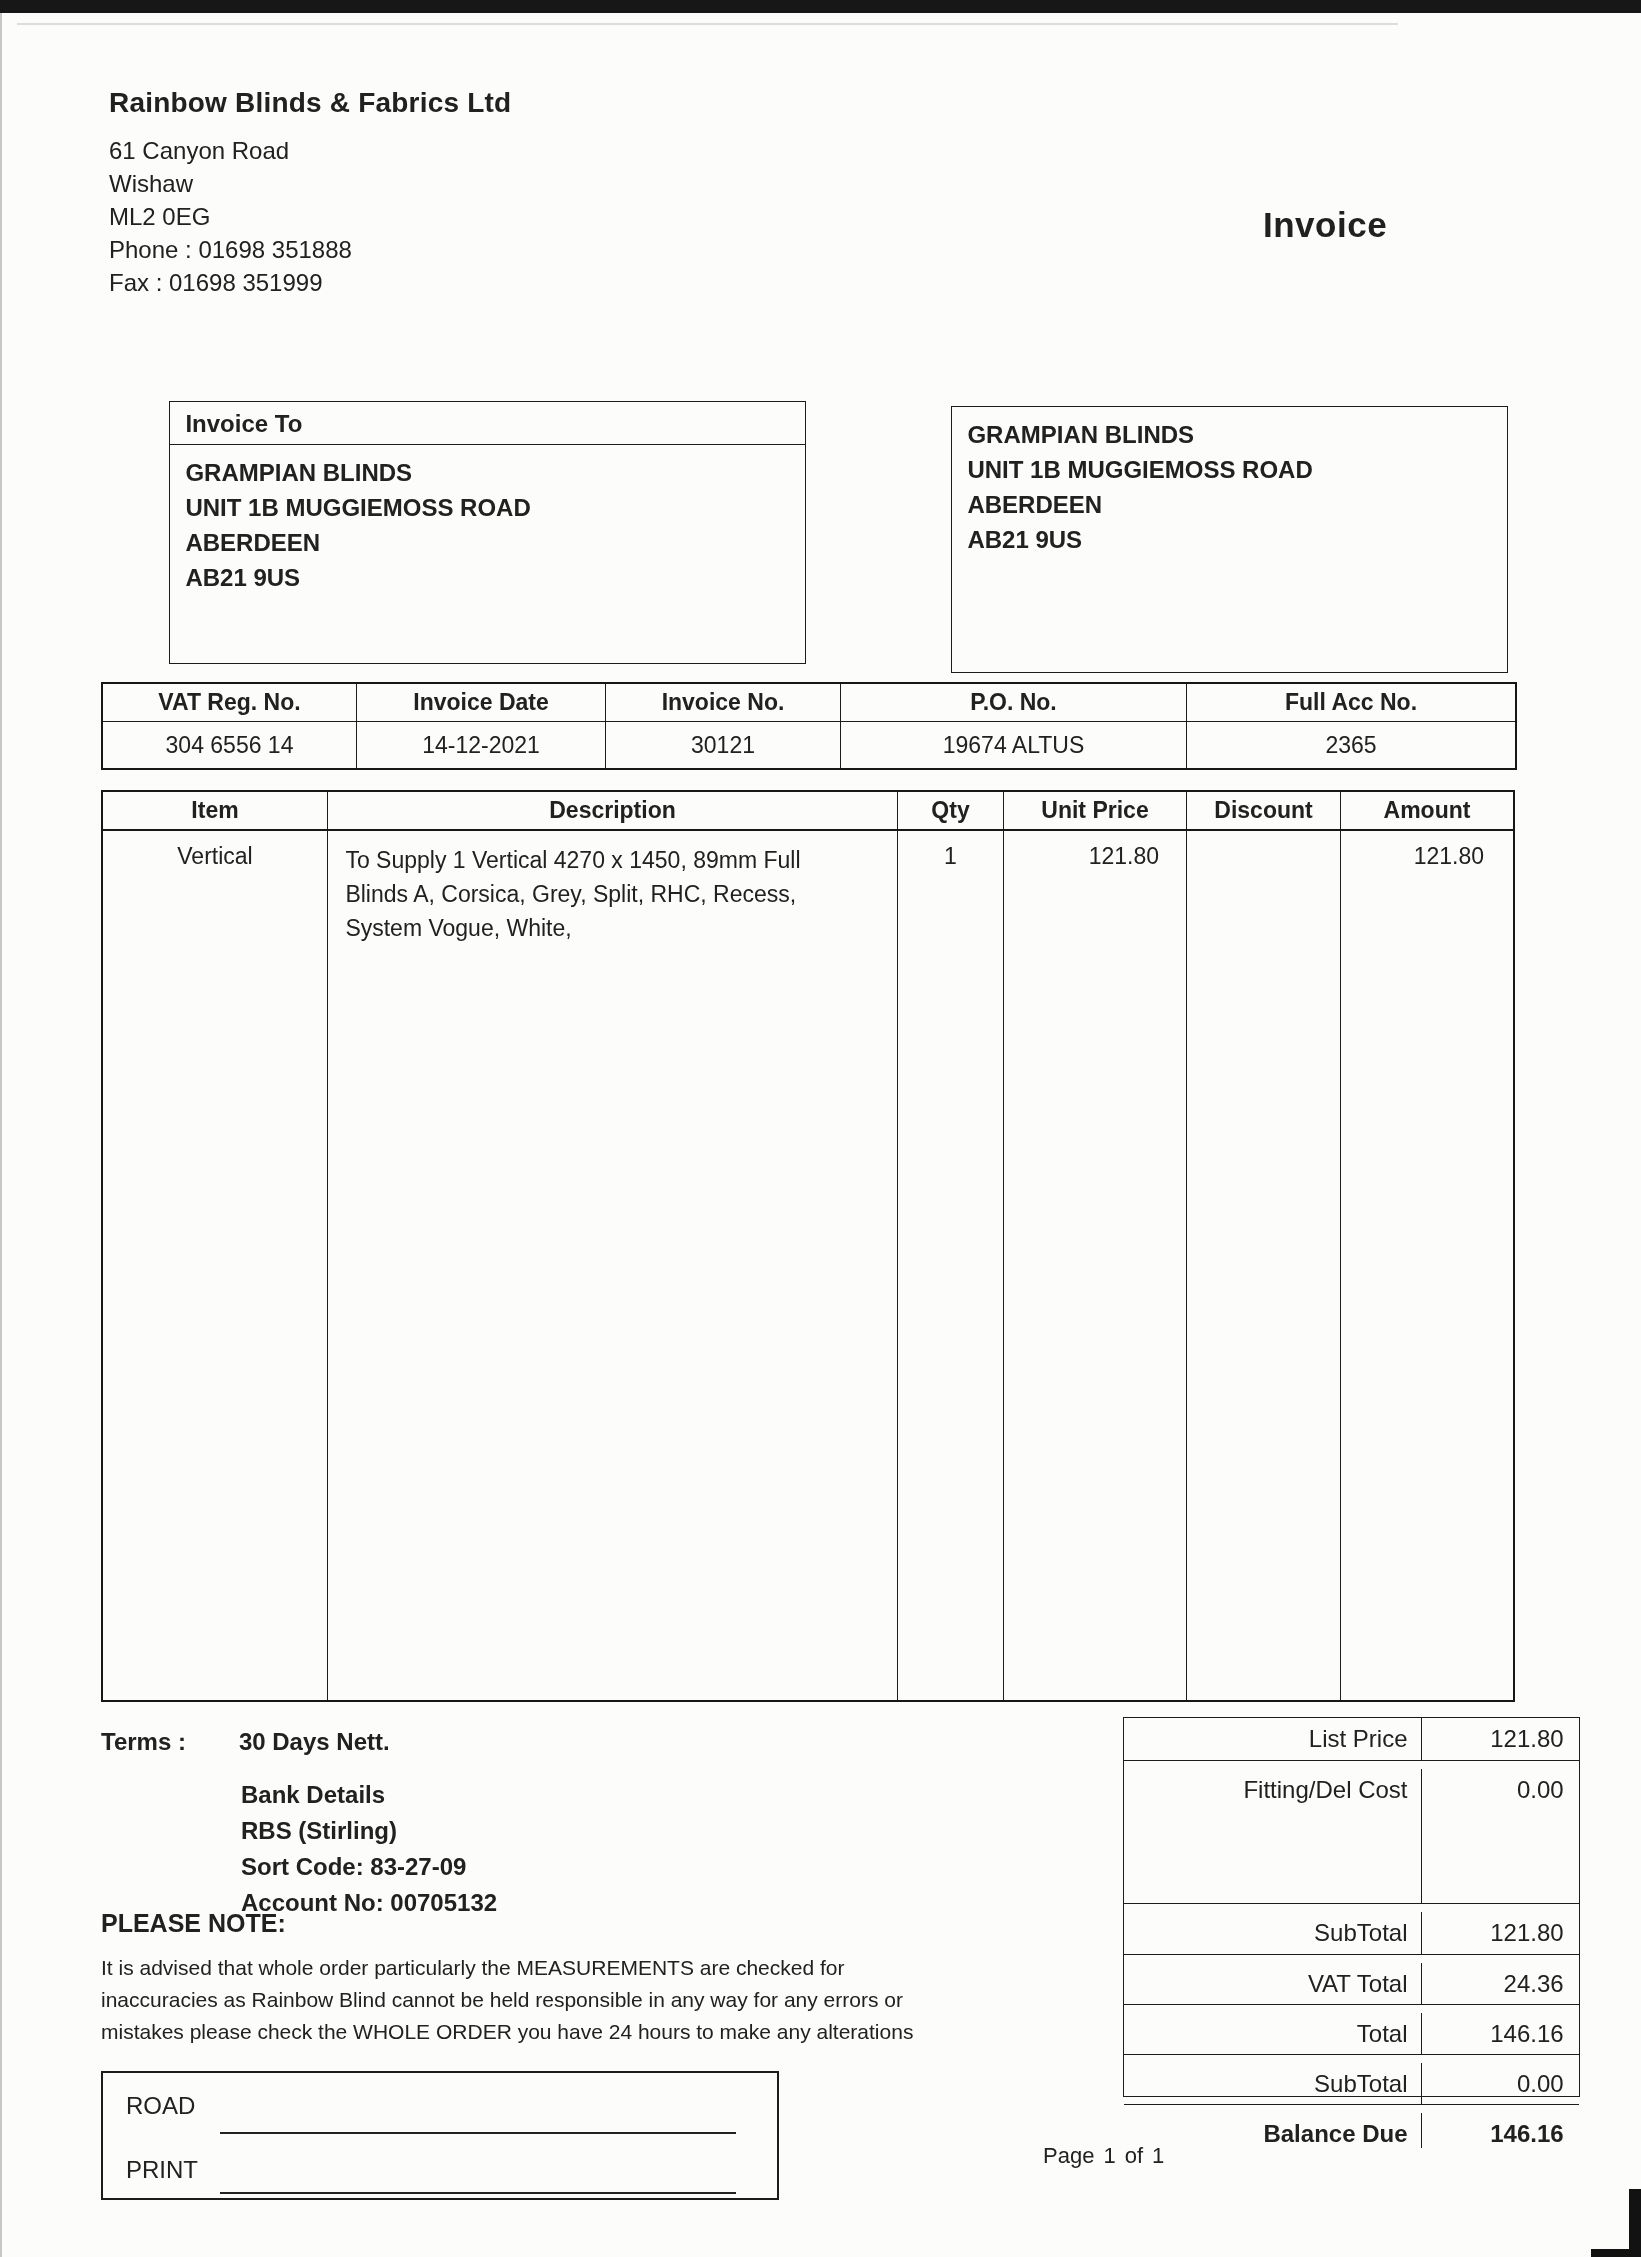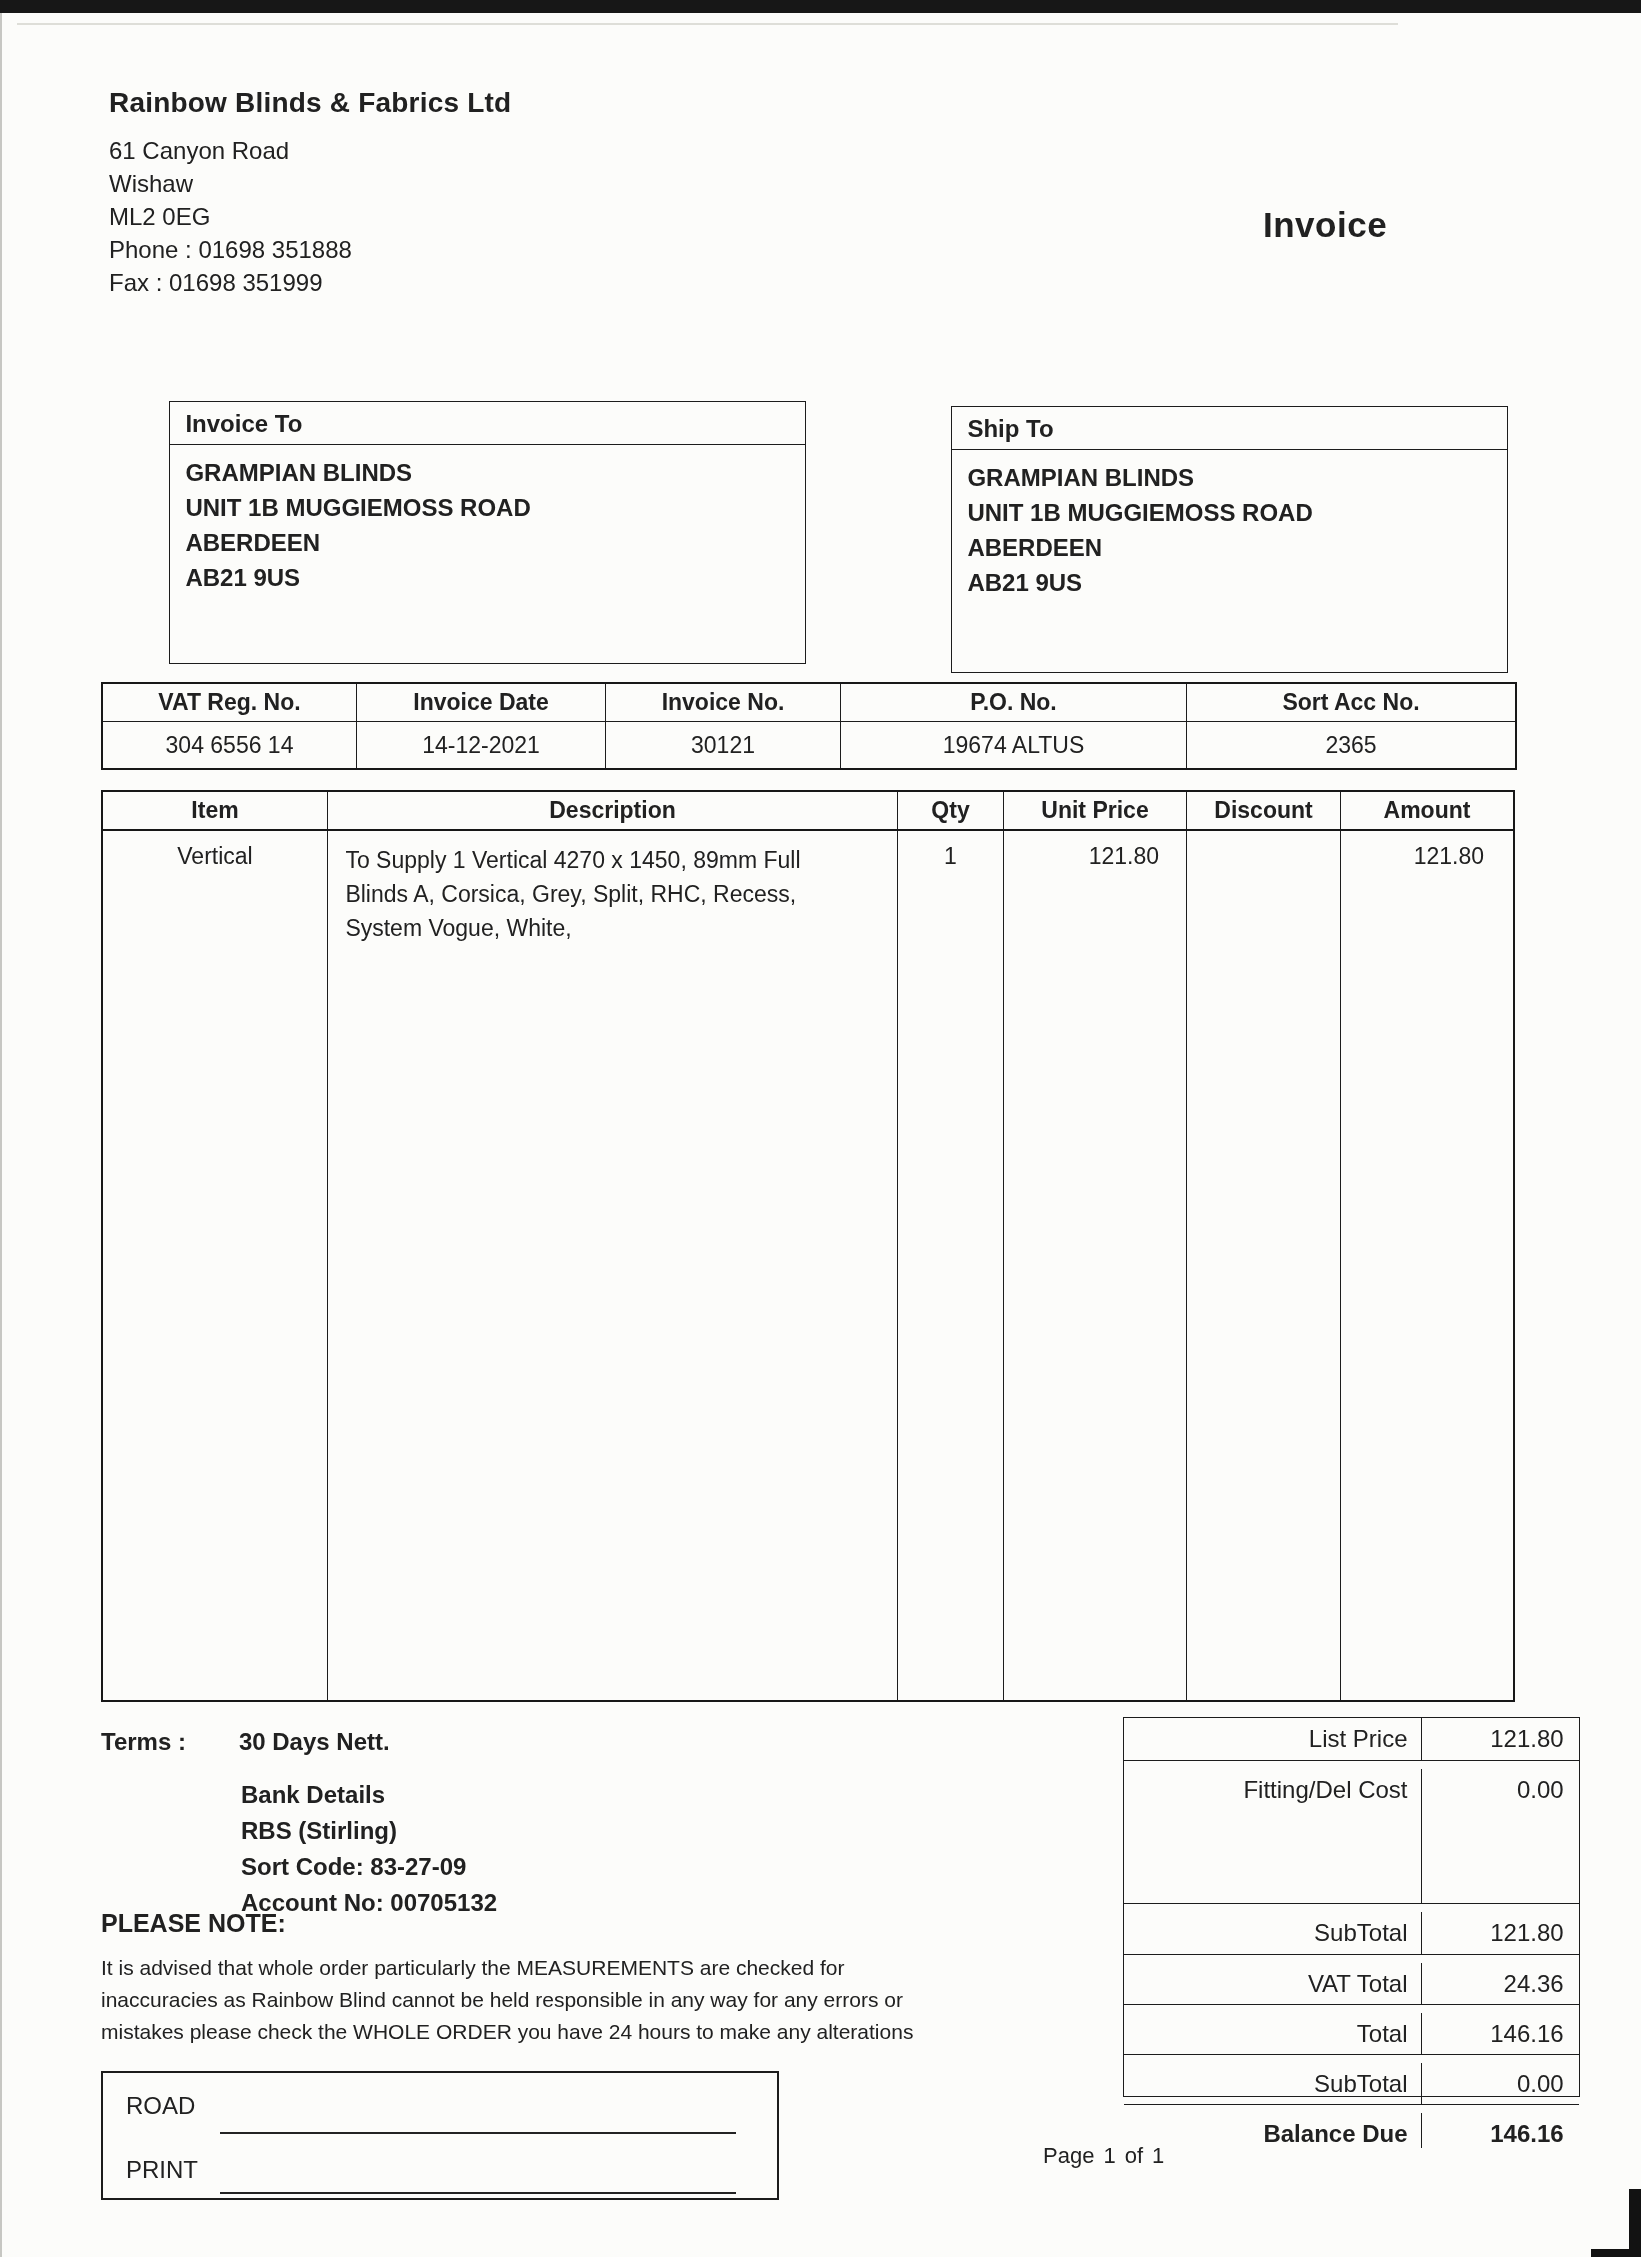"Ship To" div.addr-head { html: <div>Ship To</div> -> none }
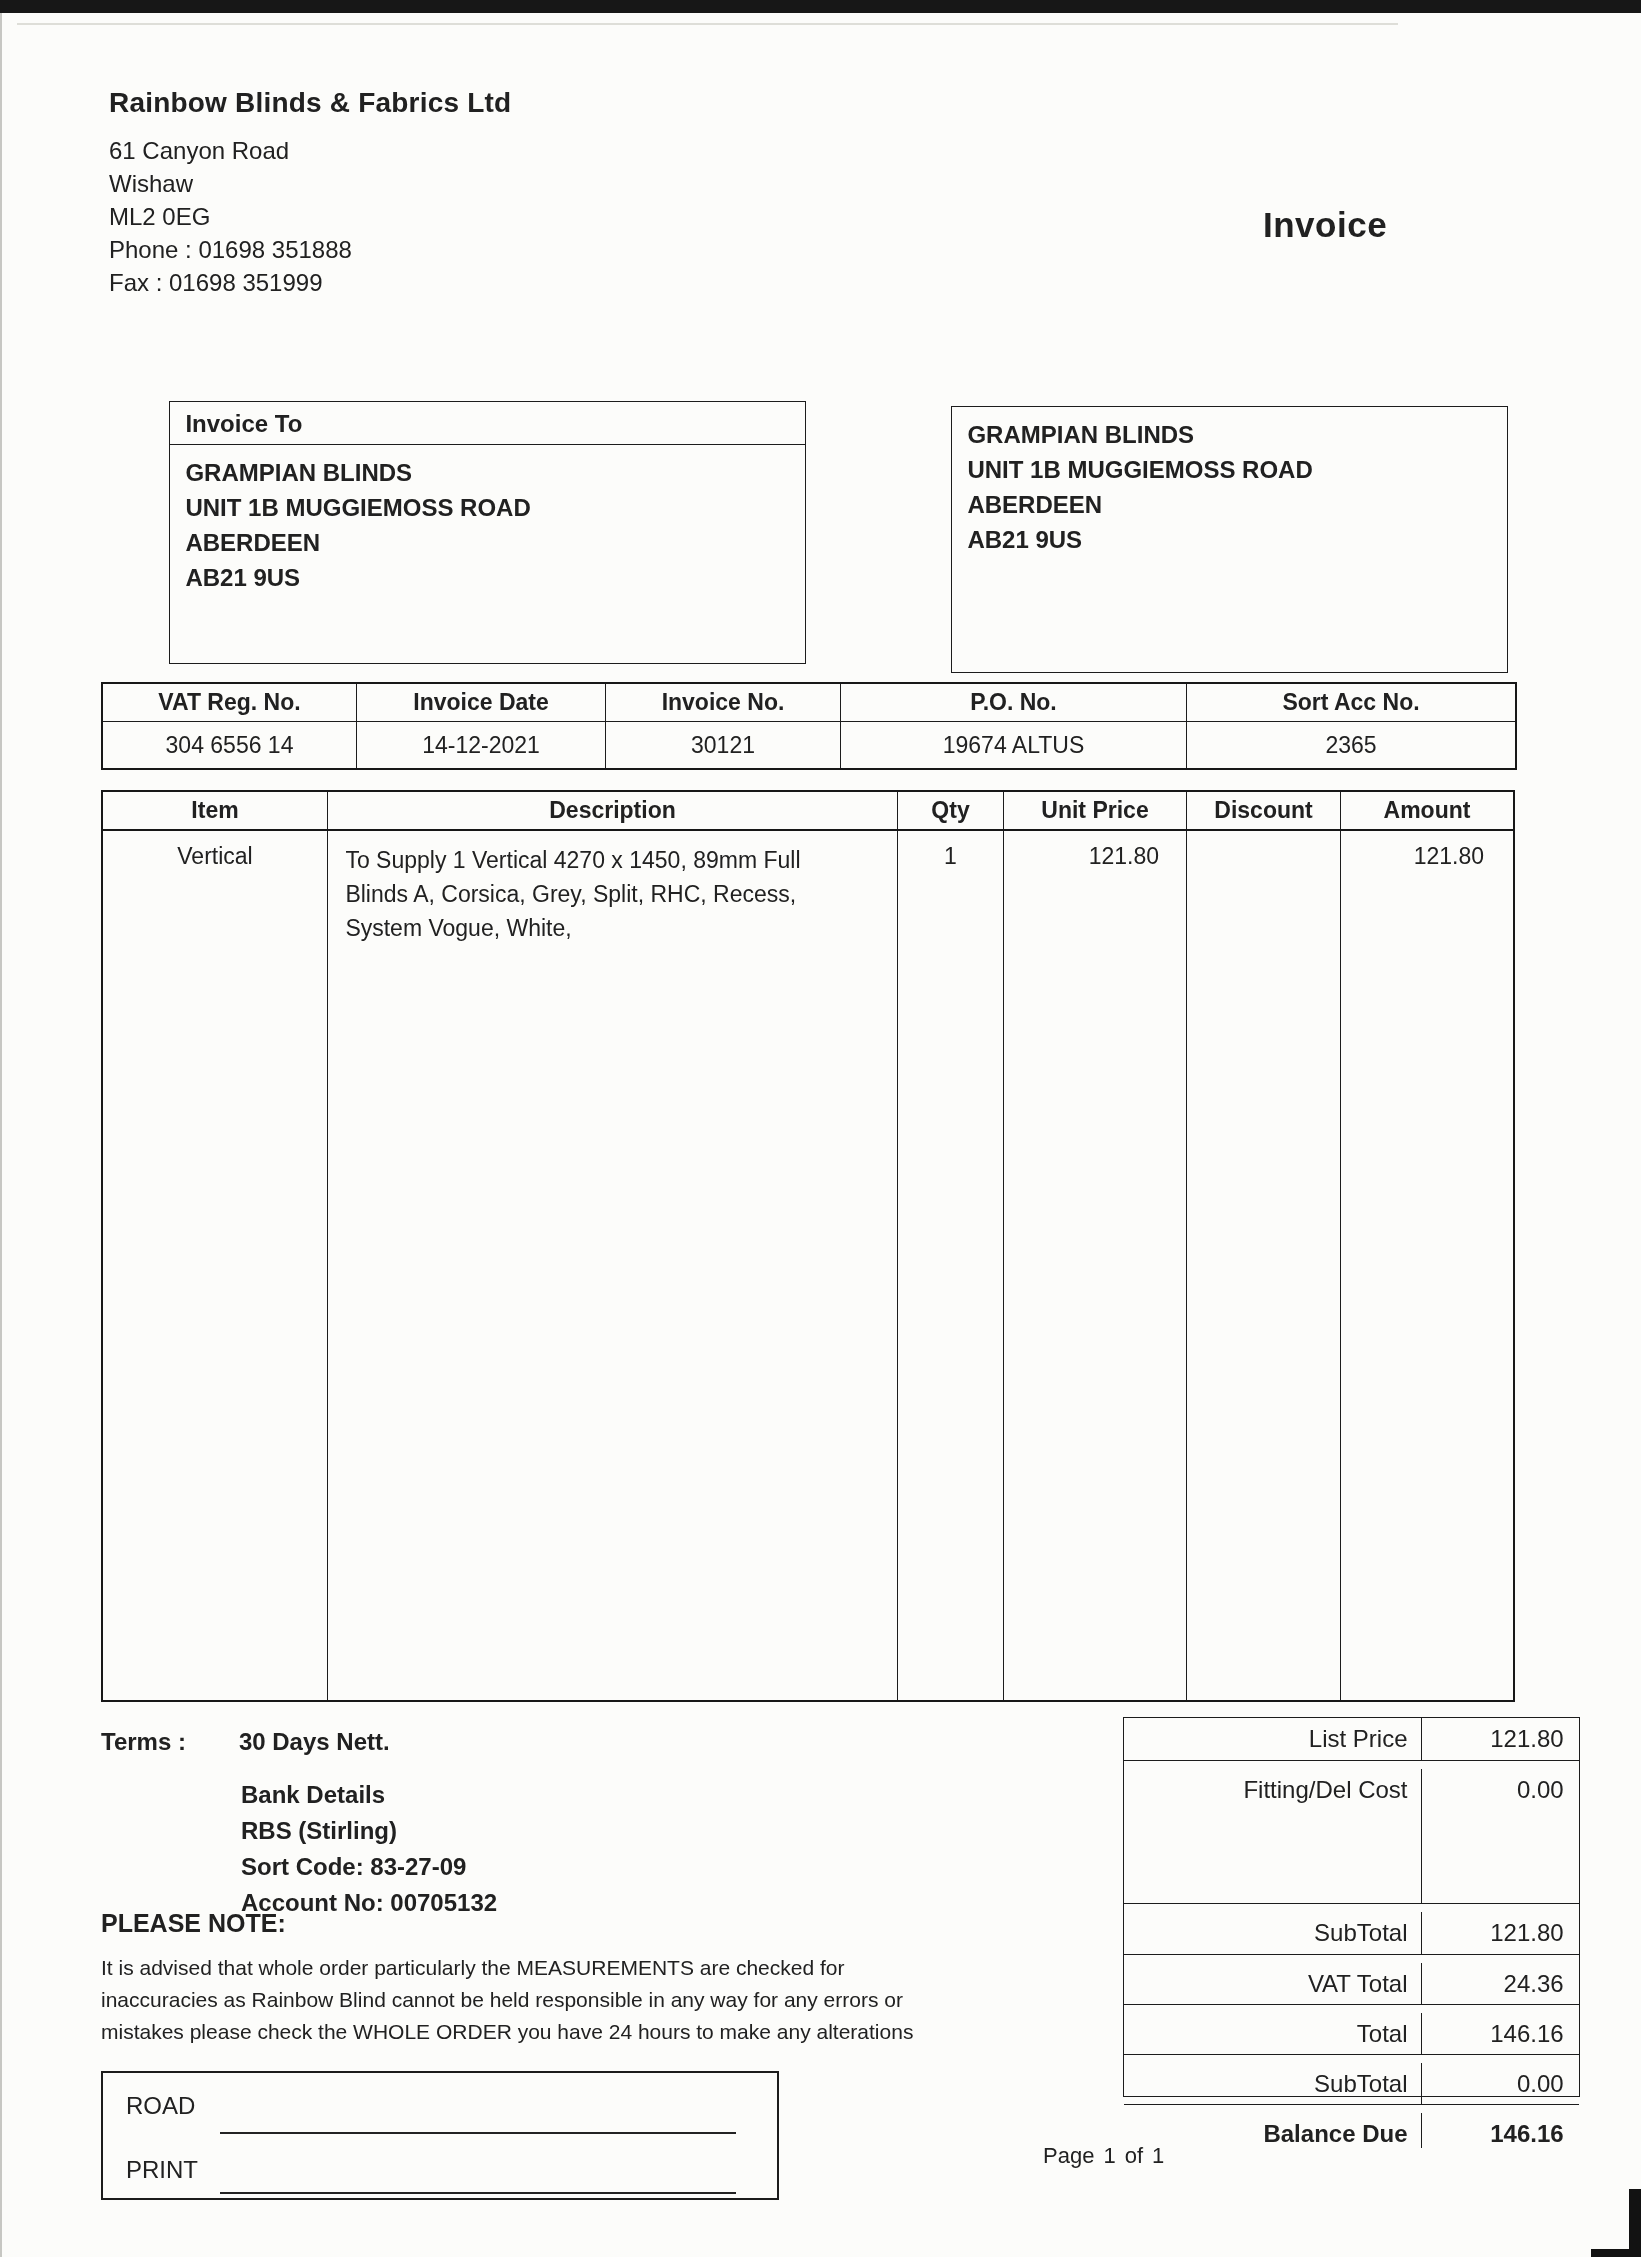"Sort Acc No." div.meta-cell { text: Sort -> Full }
